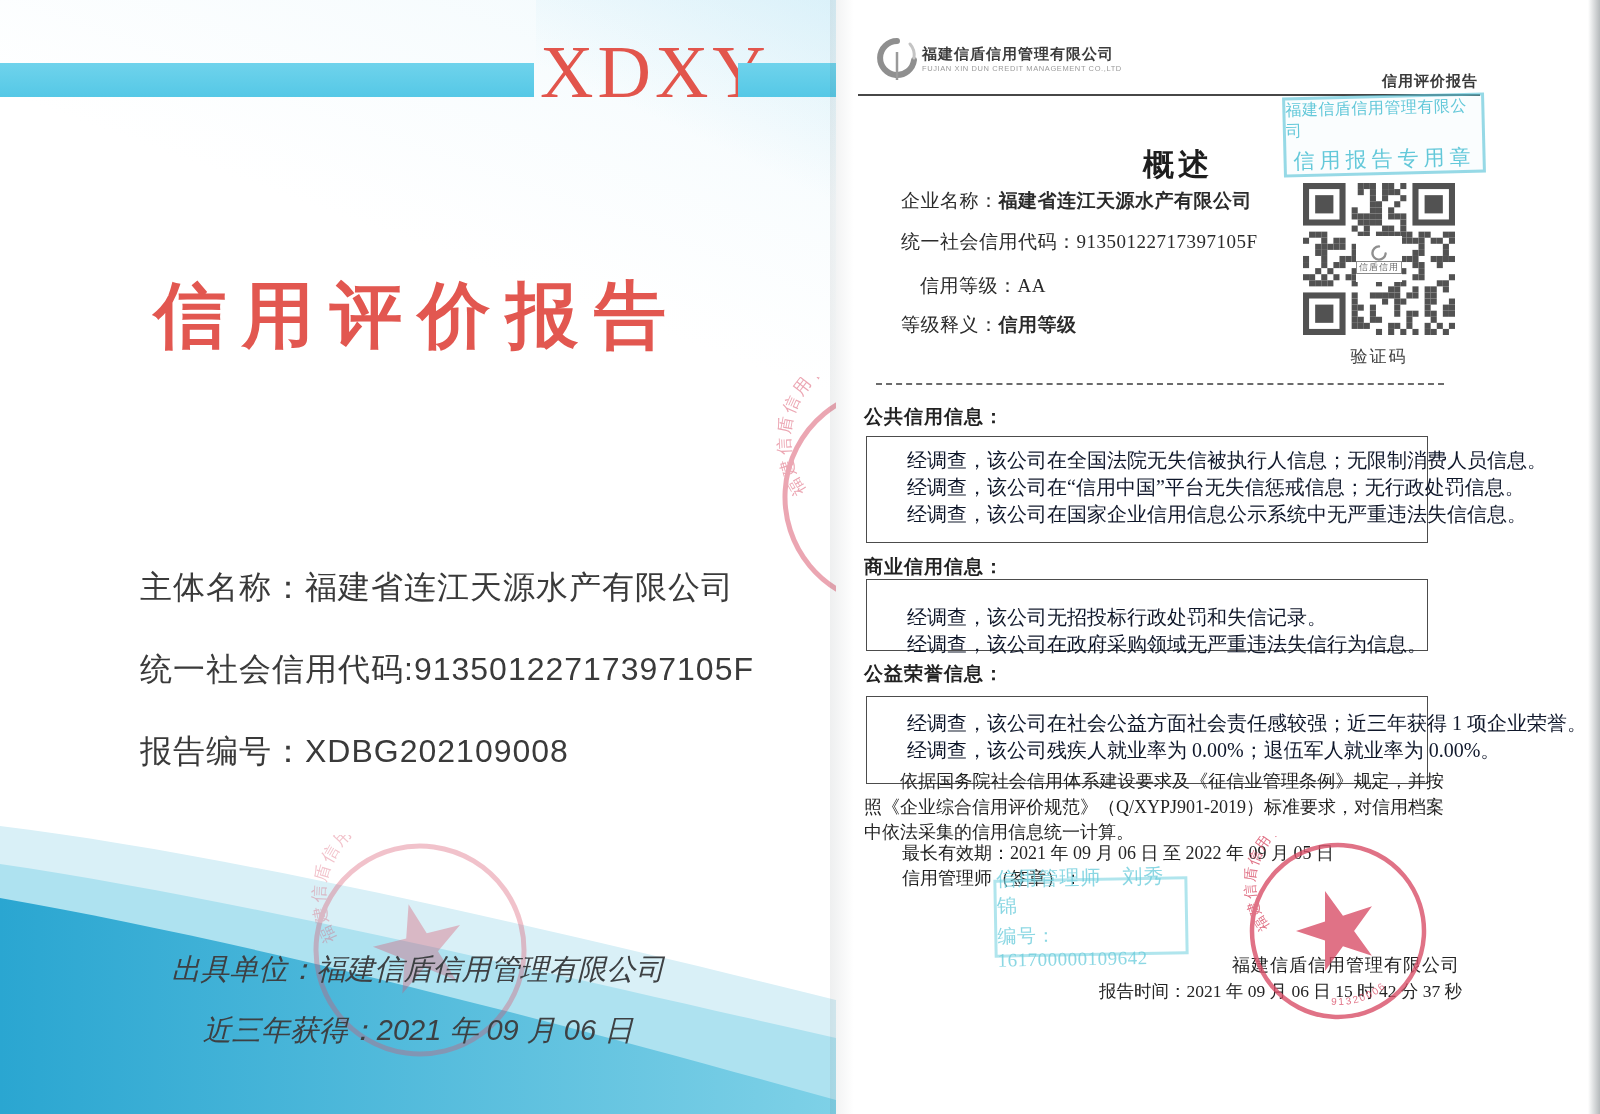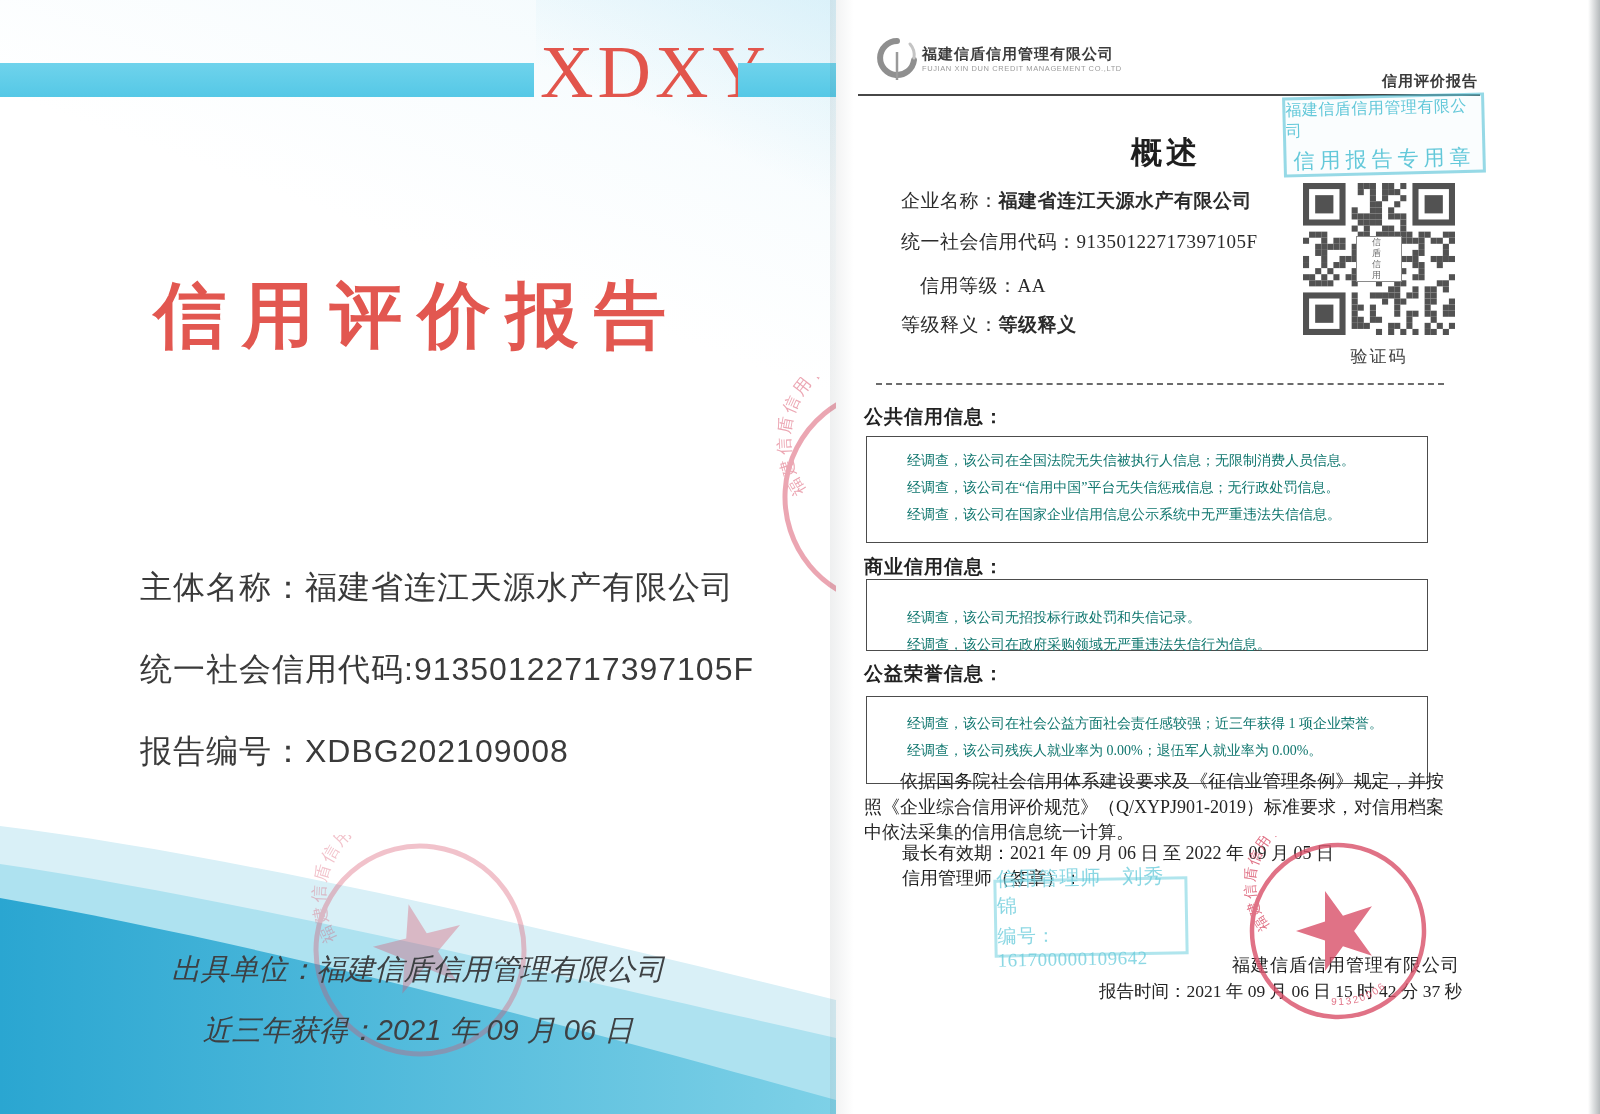"概述" #overview-title { margin: 0 -> 12px }
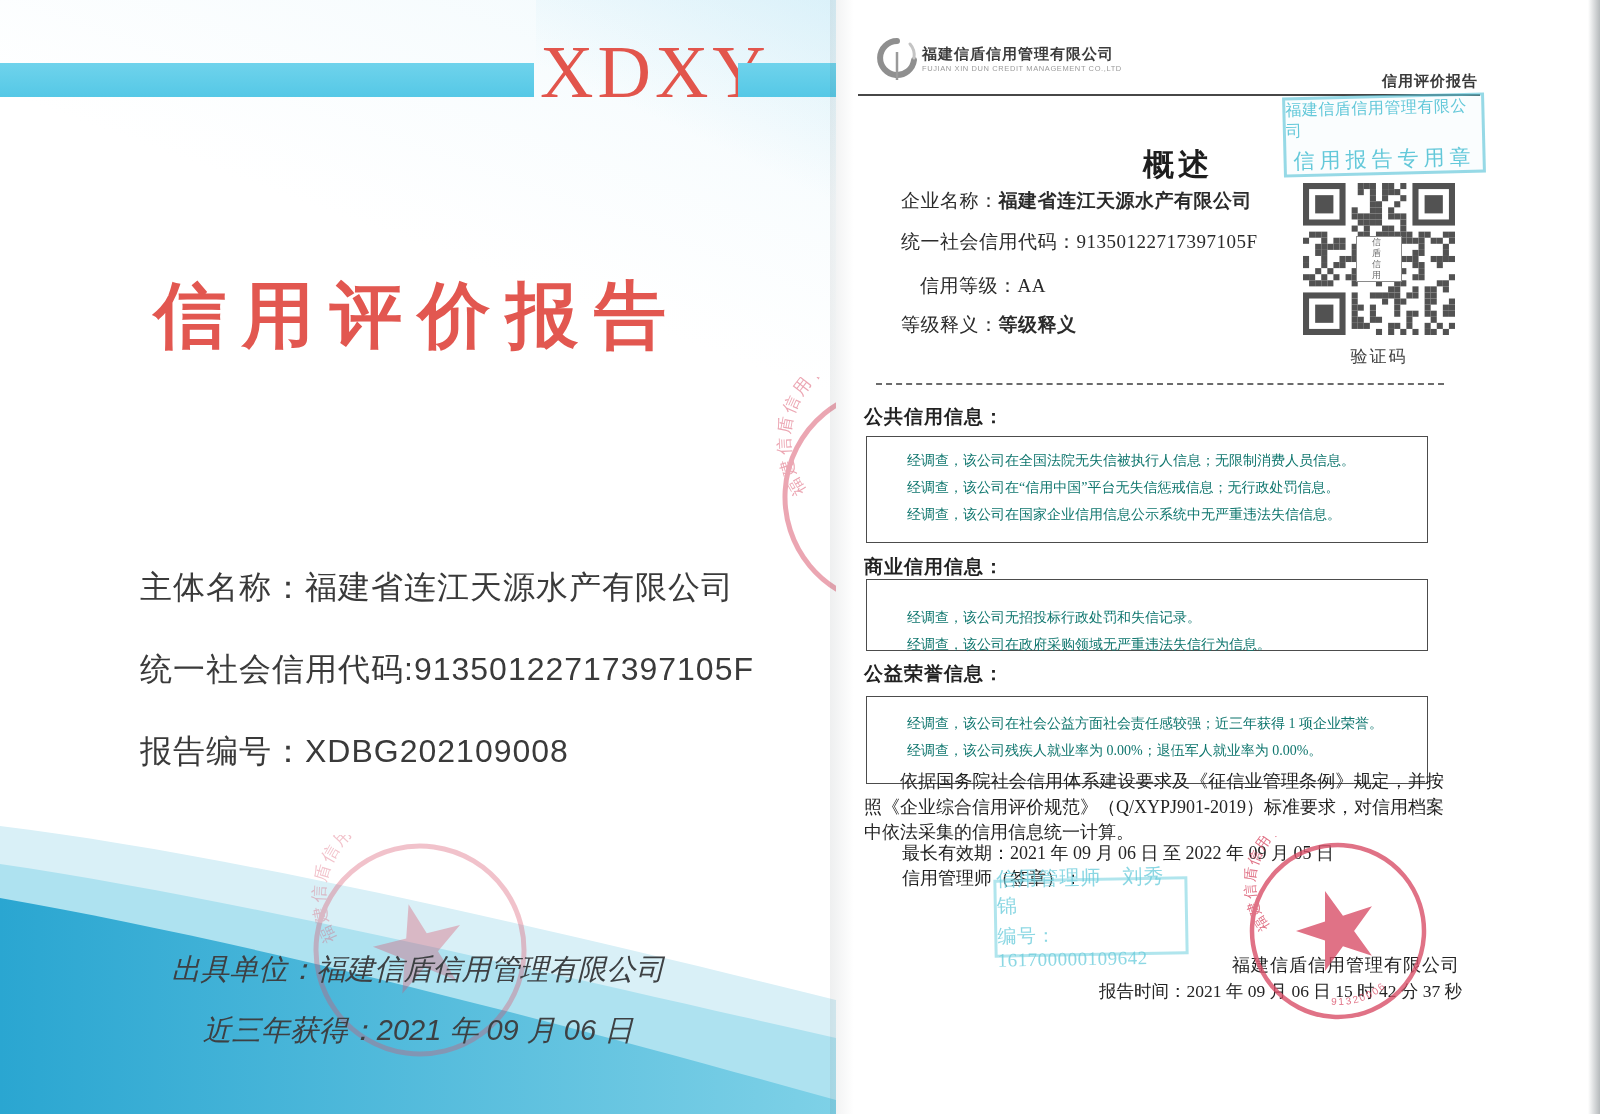"信盾信用" #qr-logo .t { padding: 0 15px -> 0 2px }
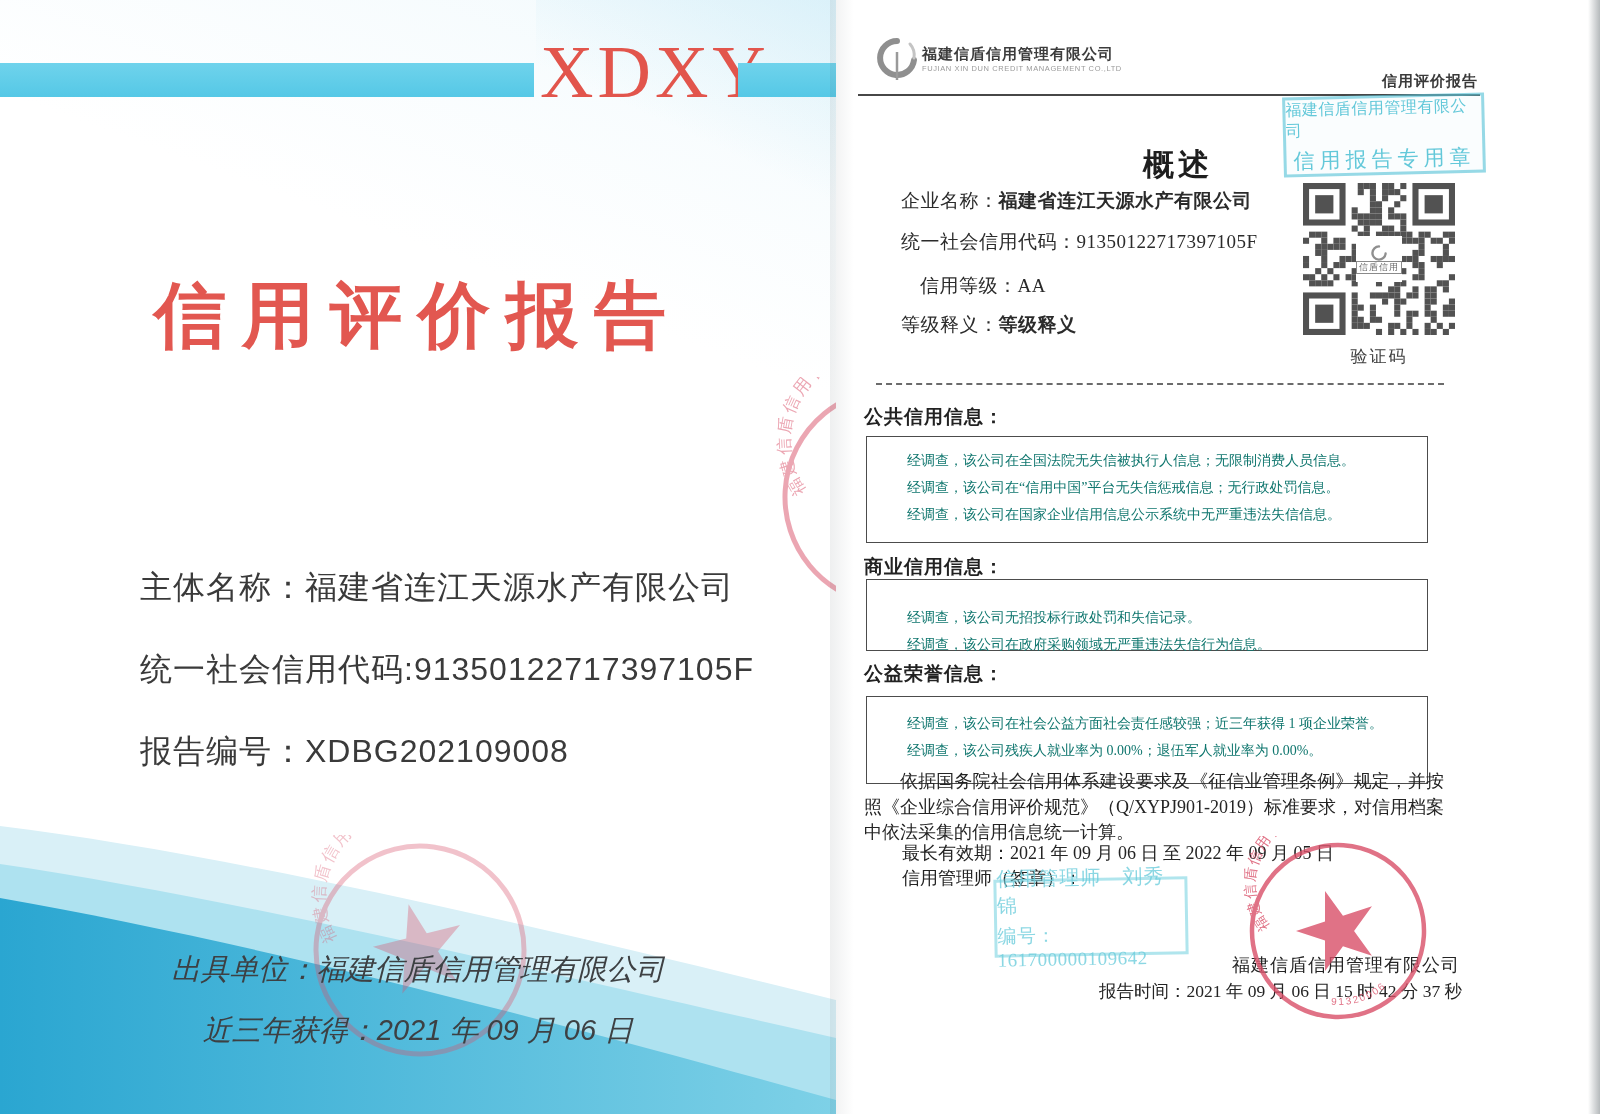"等级释义" span.val { text: 等级释义 -> 信用等级 }
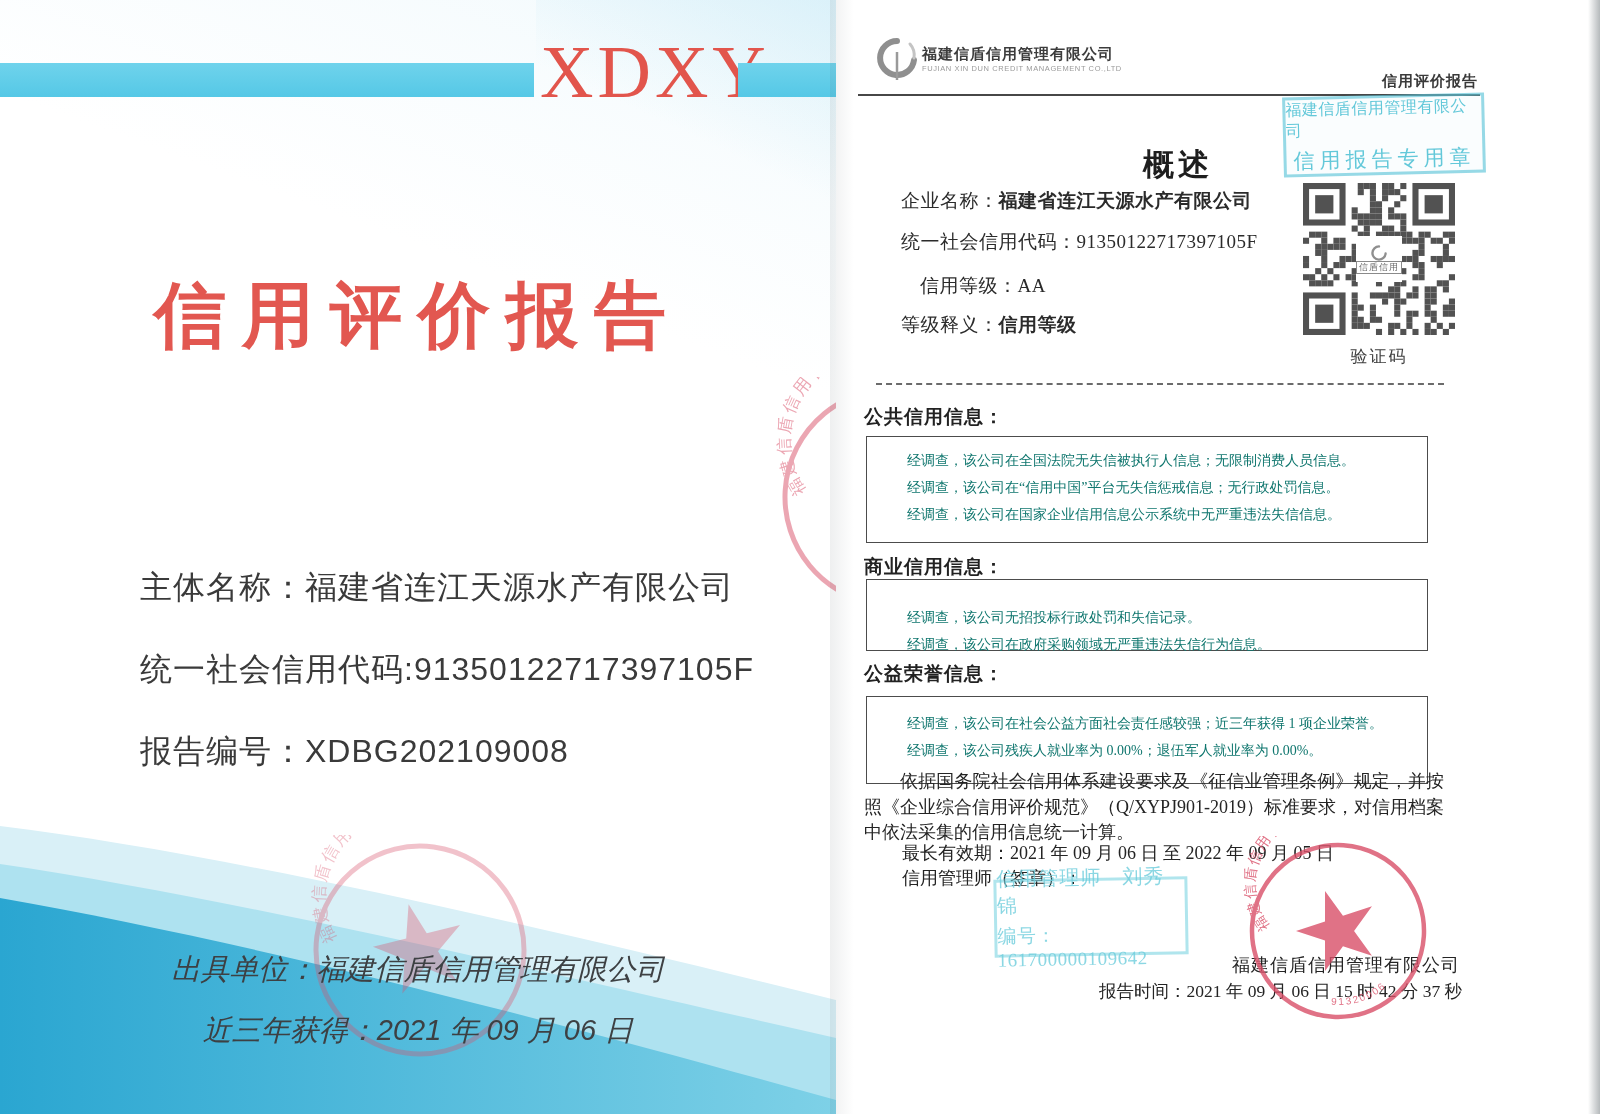"经调查，该公司在全国法院无失信被执行人信息；无限制消费人员信息。" .sec-box { color: #0f766e -> #0f172a; font-size: 14px -> 20px }
